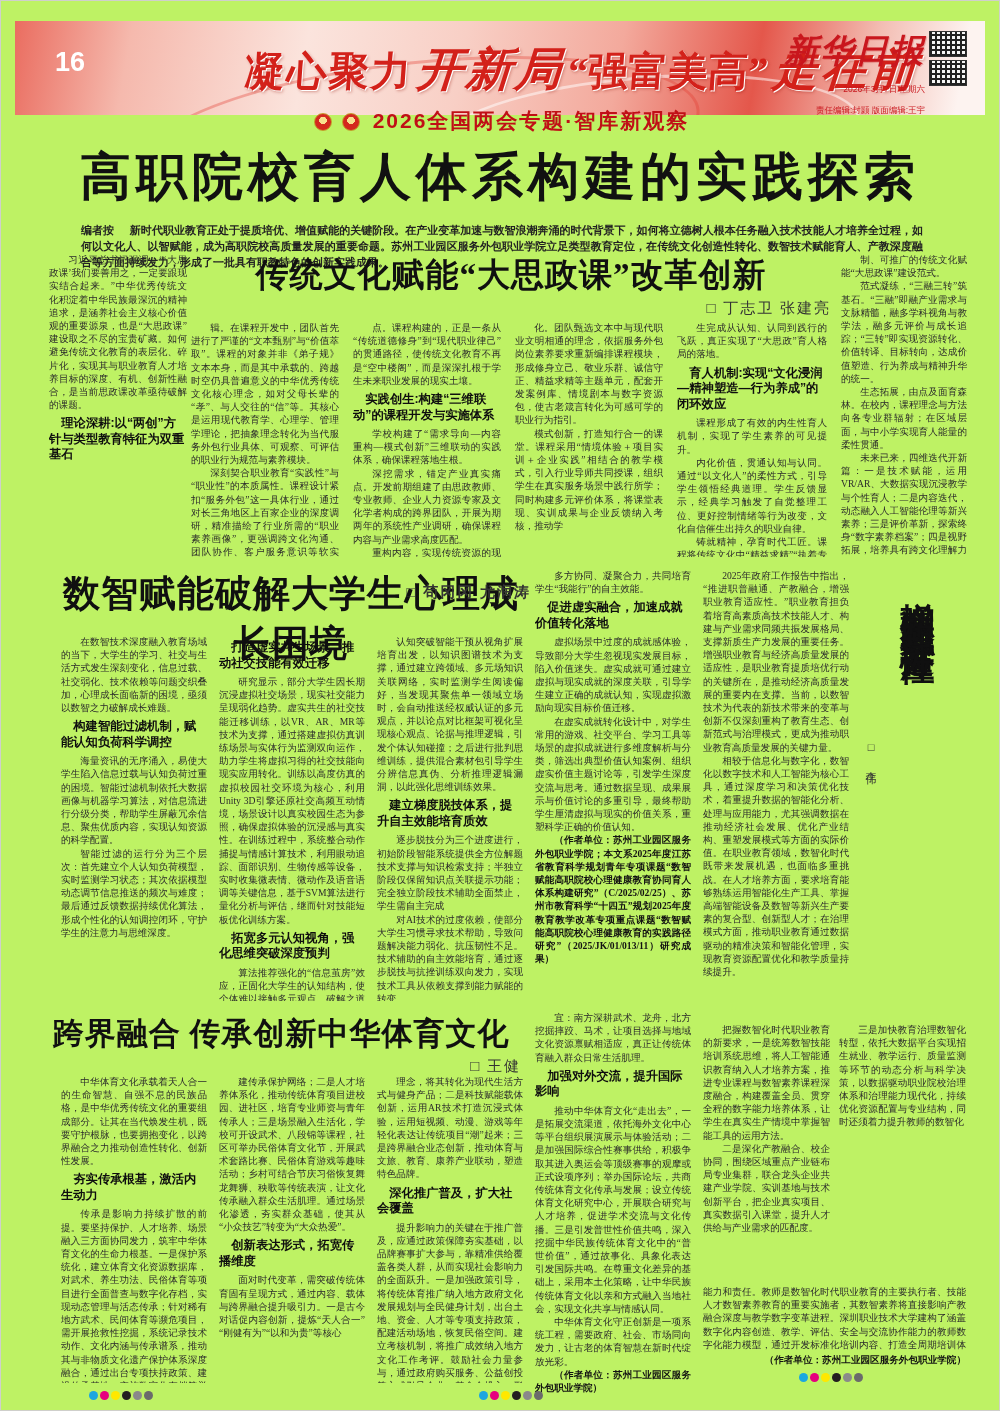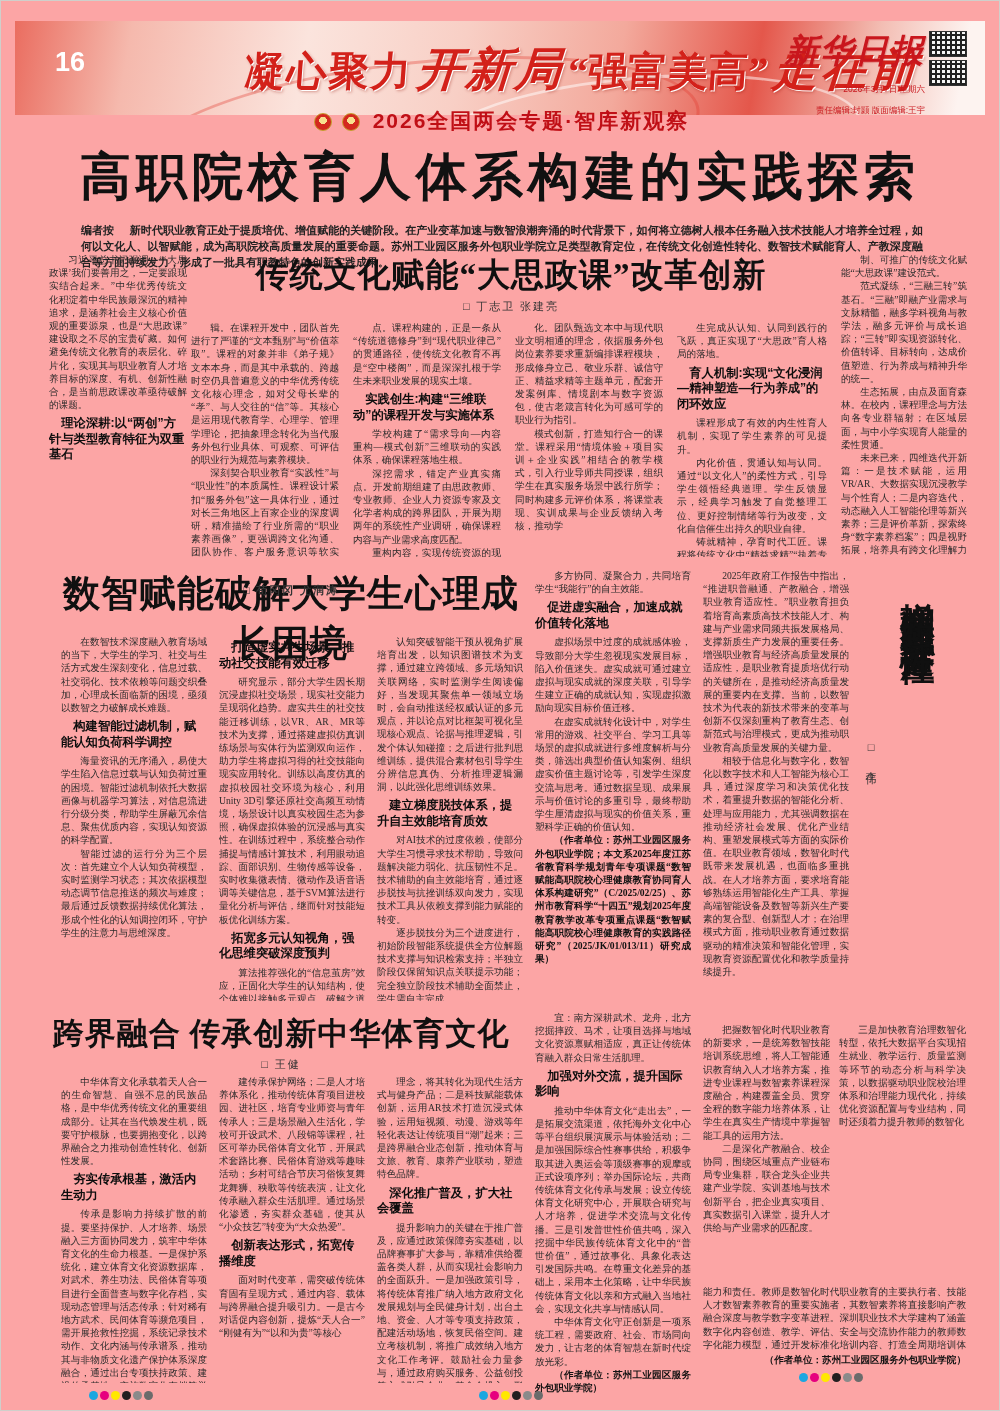"16" #paper { background: #fca5a5 -> #bef264 }
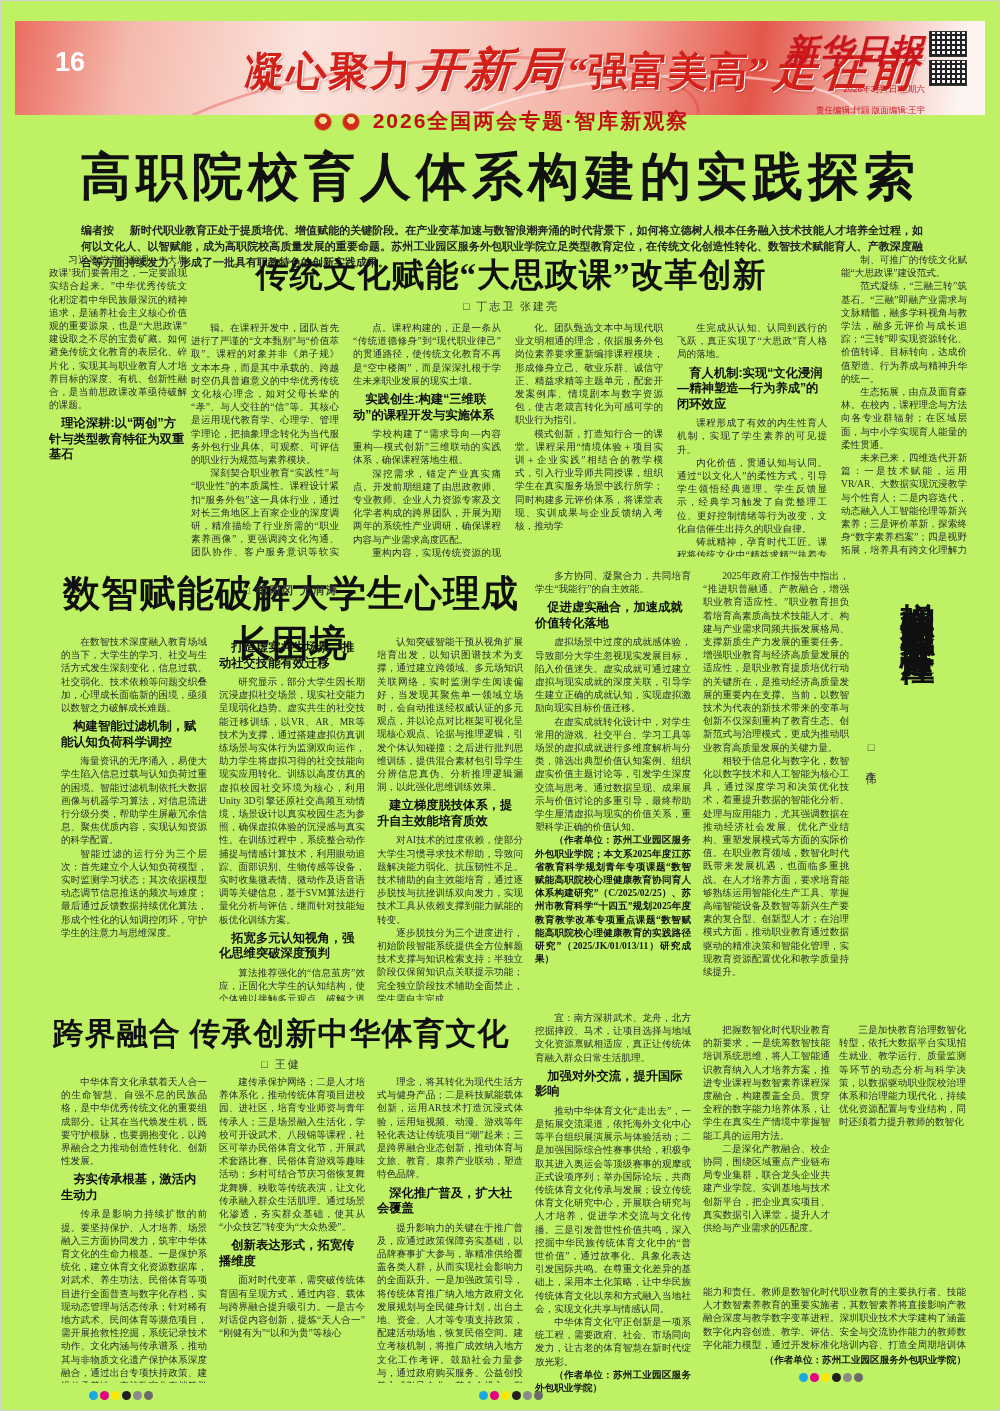"□ 丁志卫 张建亮" .byline { font-size: 11px -> 15px; text-align: center -> right }
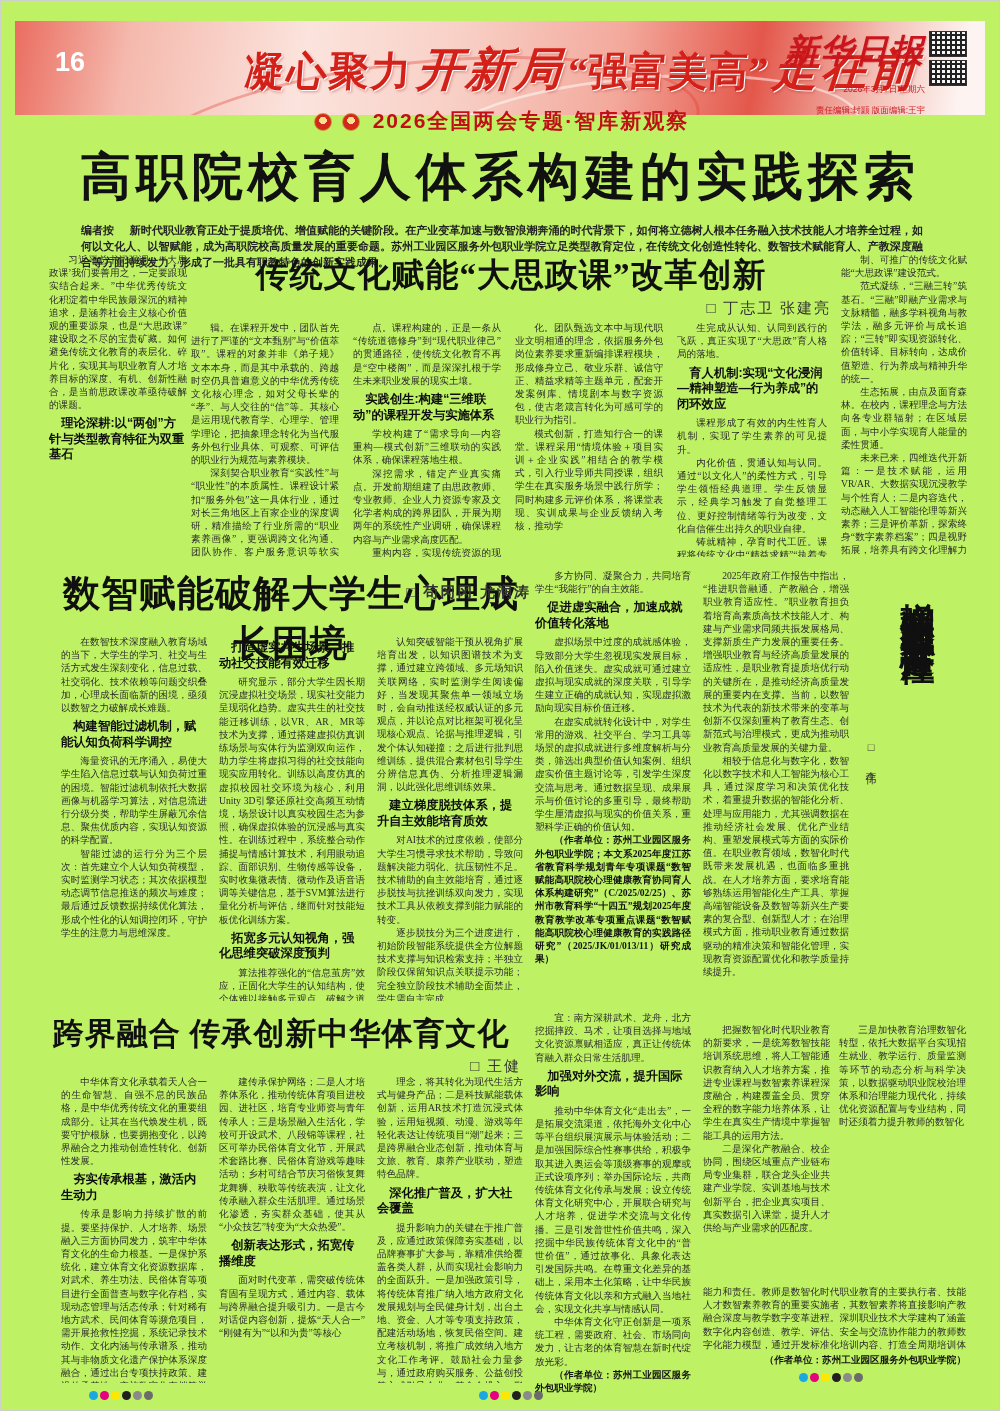"对AI技术的过度依赖，使部分大学生习惯寻求技术帮助，导致问题解决能力弱化、抗压韧" p { order: before "逐步脱技分为三个进度进行，初始阶段智能系统提供全方位解题技术支撑与知识检索支持；" -> after "逐步脱技分为三个进度进行，初始阶段智能系统提供全方位解题技术支撑与知识检索支持；" }
